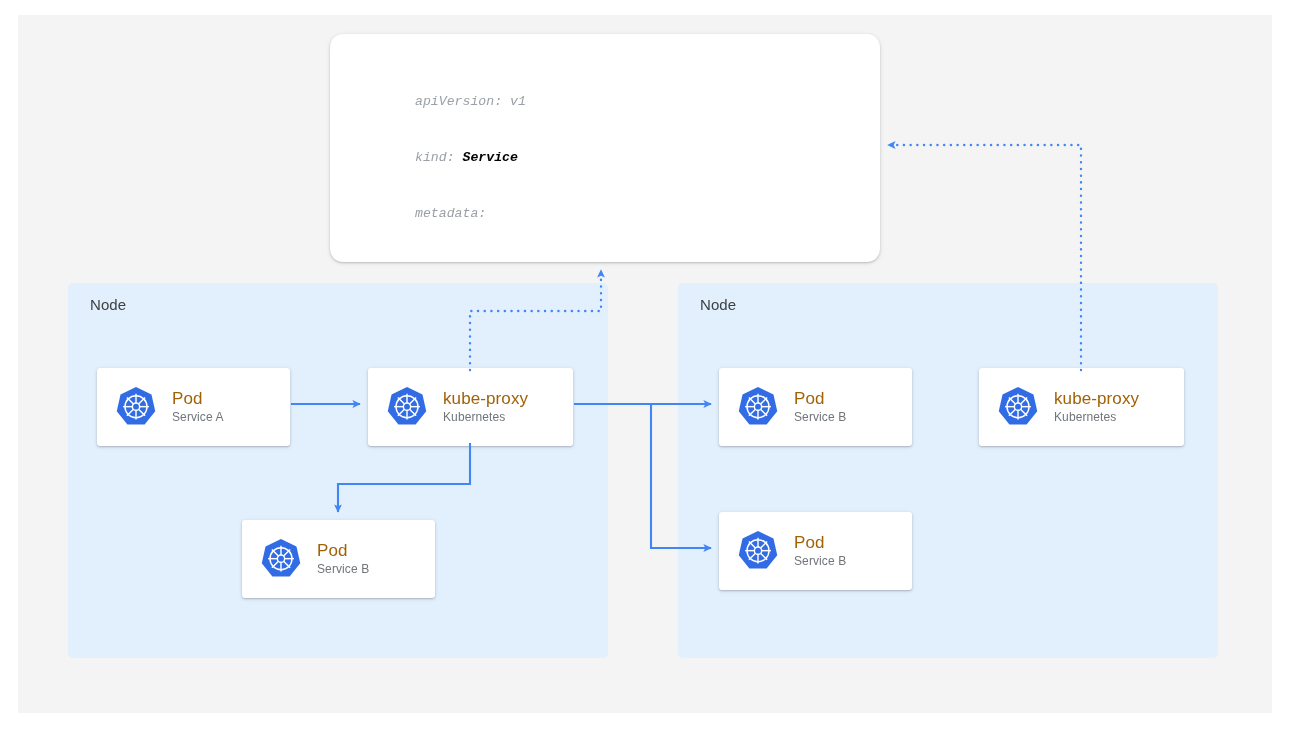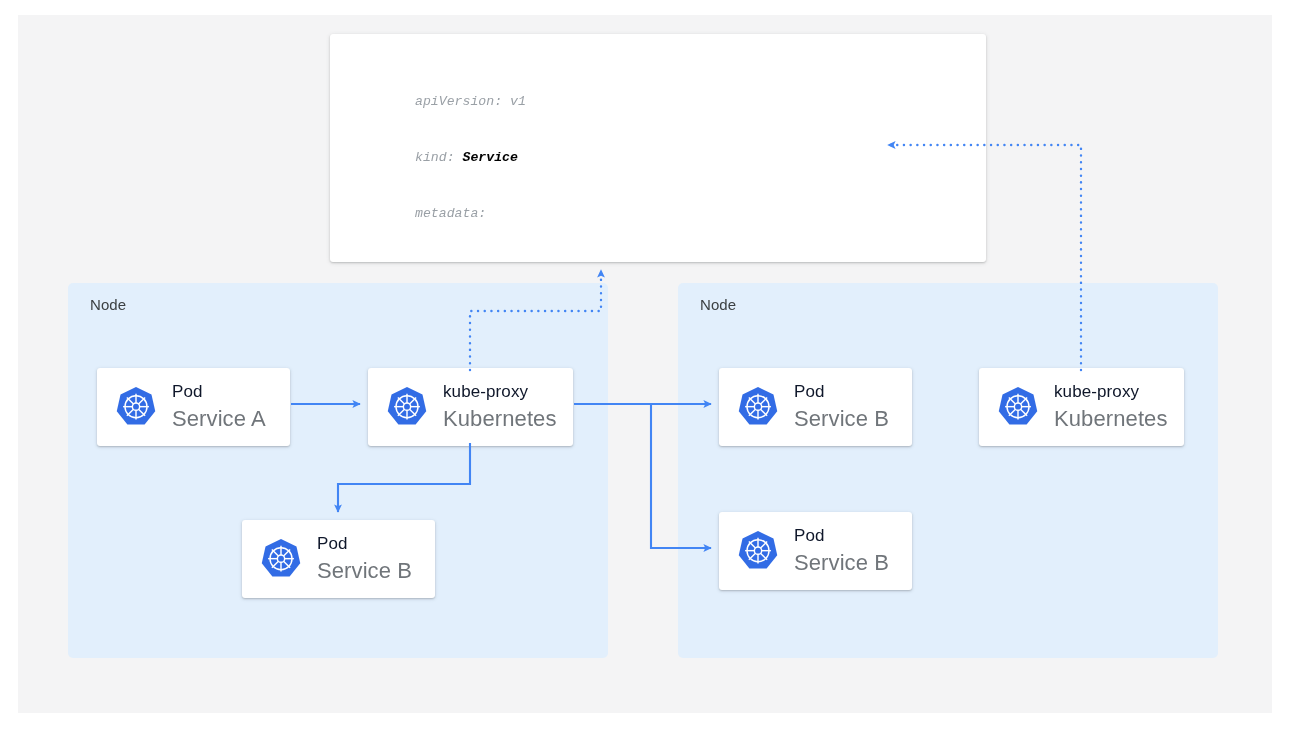"apiVersion: v1" #yaml-card { border-radius: 3px -> 13px; width: 656px -> 550px }
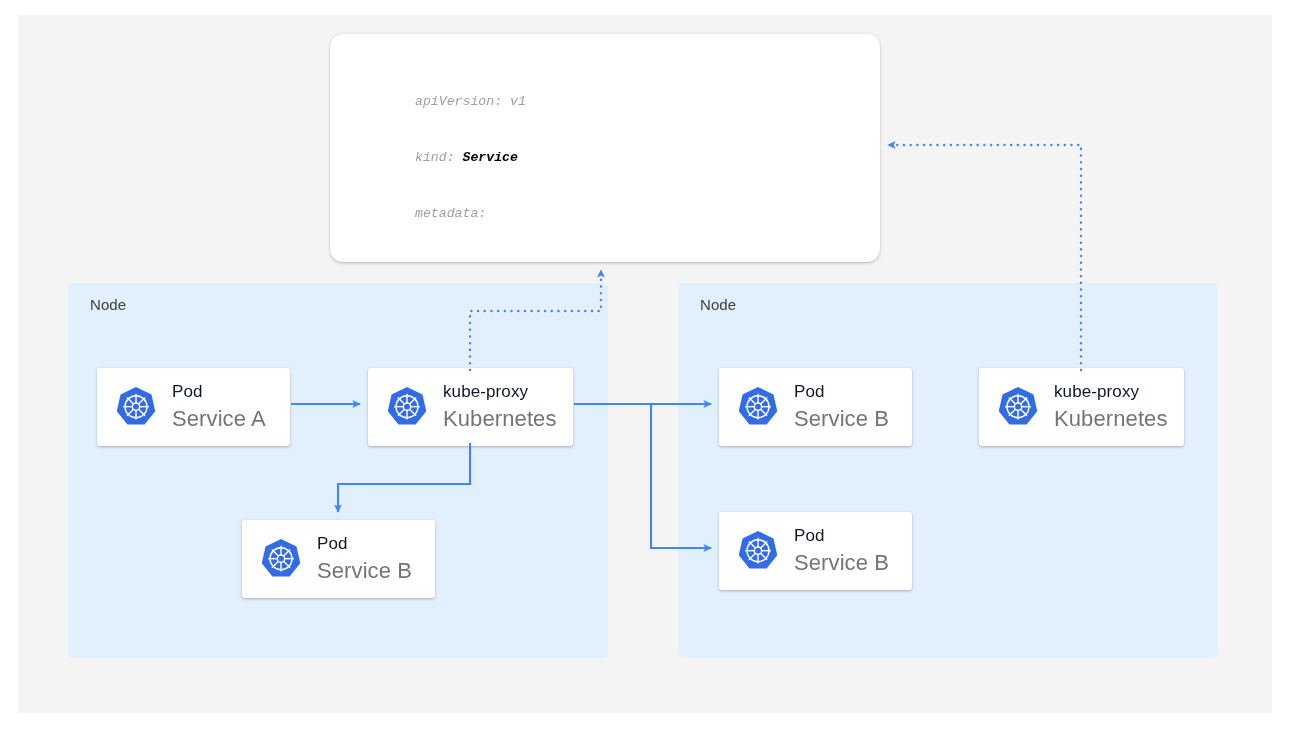"Pod" .card-title { color: #0f172a -> #a16207 }
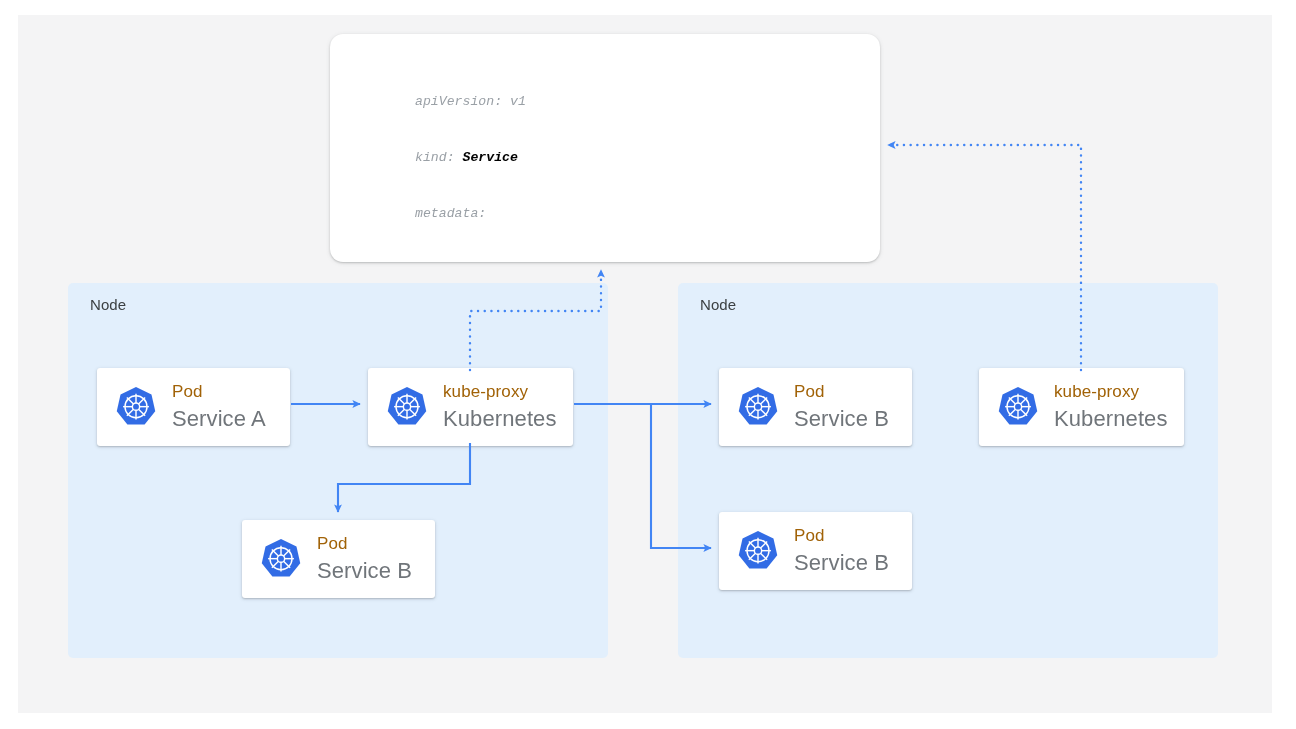"Service A" .card-sub { font-size: 22px -> 12px }
